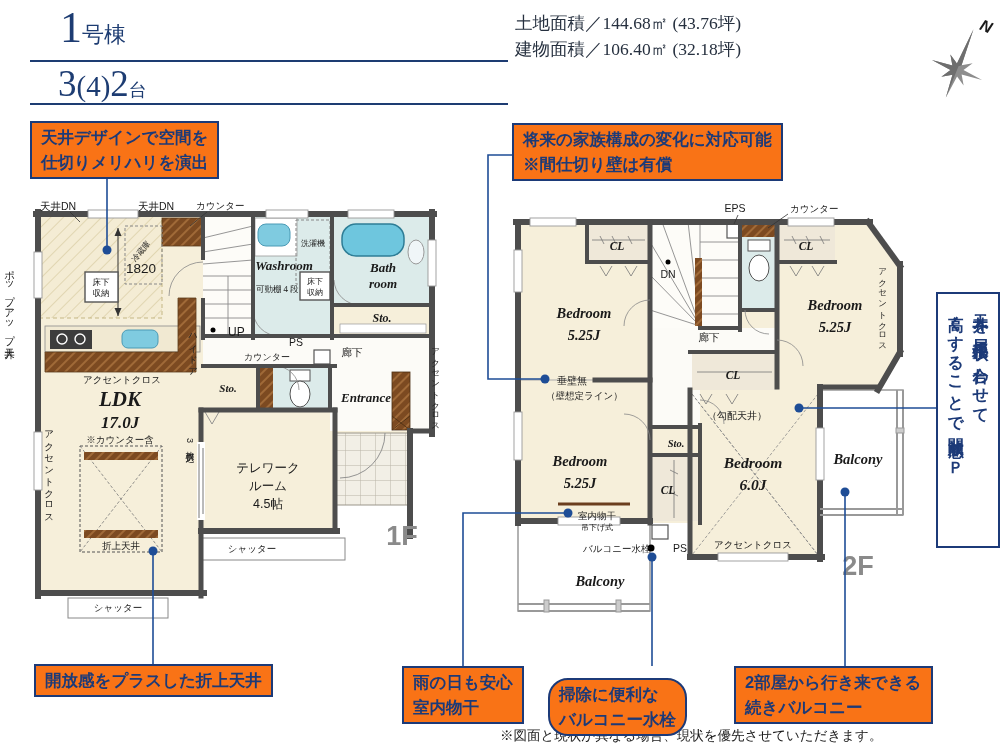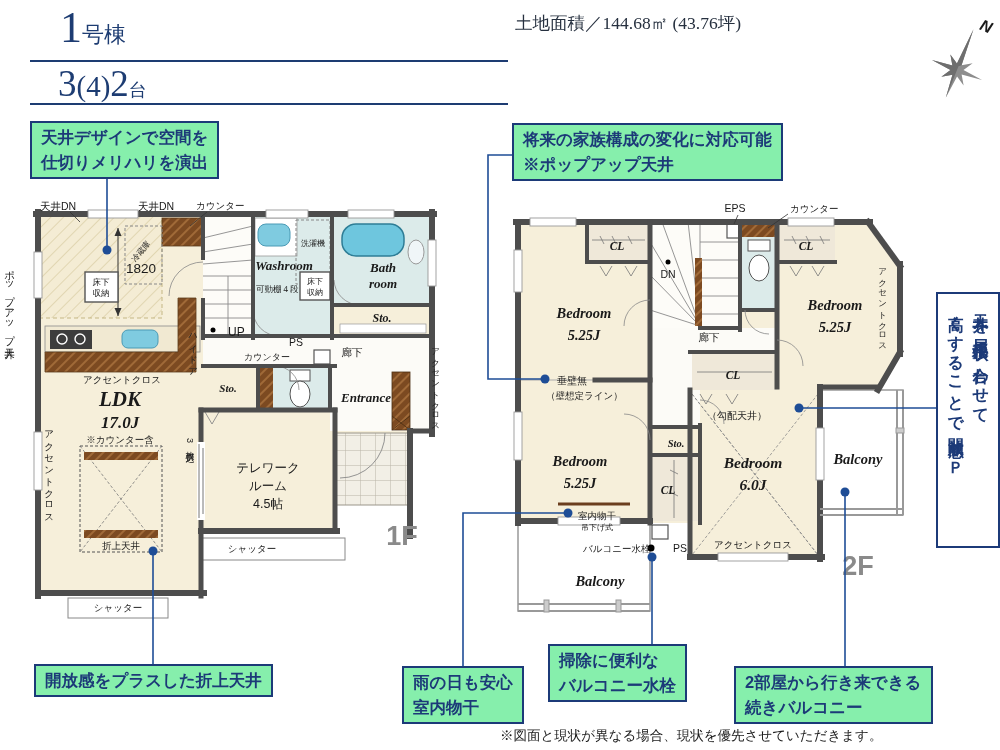"建物面積／106.40㎡ (32.18坪)" div { html: none -> <div>建物面積／106.40㎡ (32.18坪)</div> }
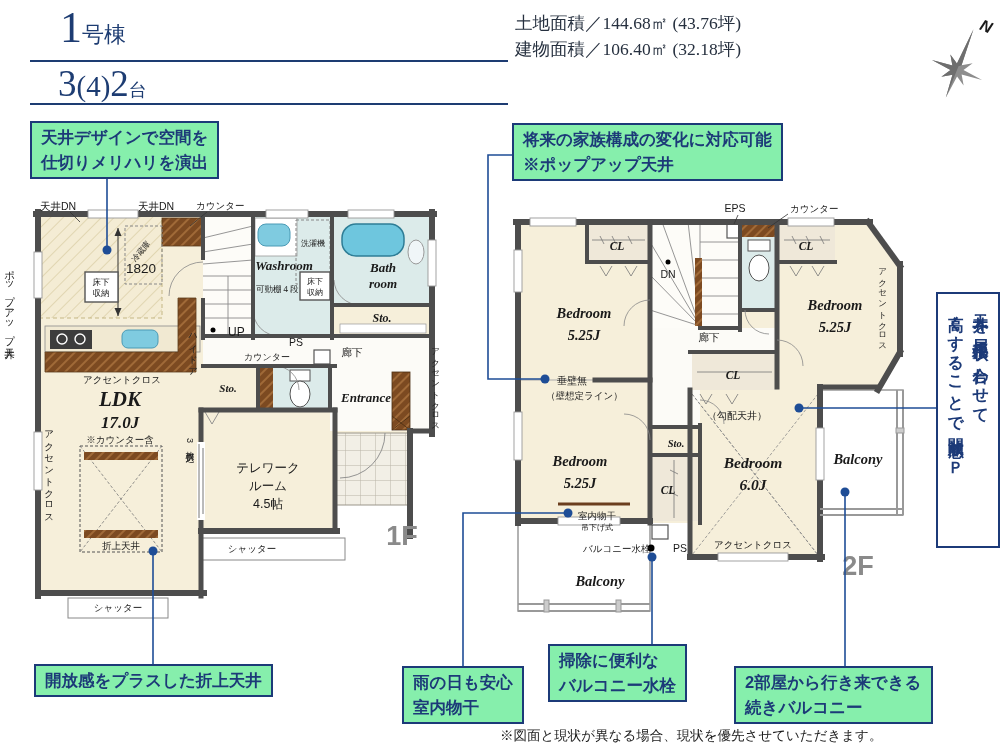"天井デザインで空間を" .callout { background: #86efac -> #f97316 }
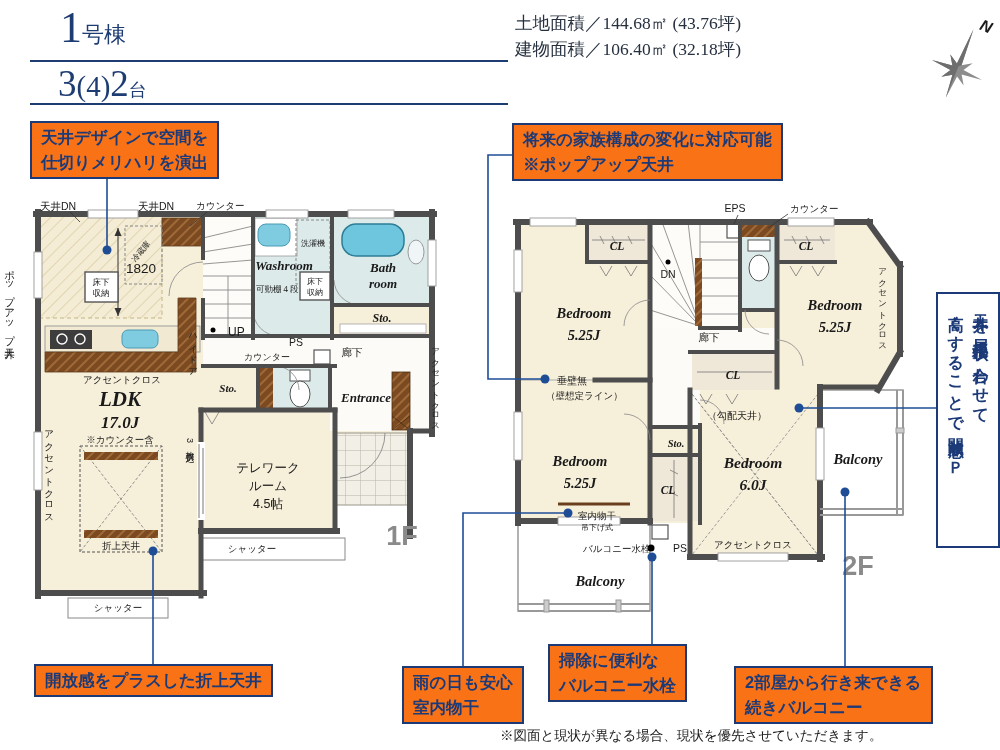"※ポップアップ天井" div { text: ポップアップ天井 -> 間仕切り壁は有償 }
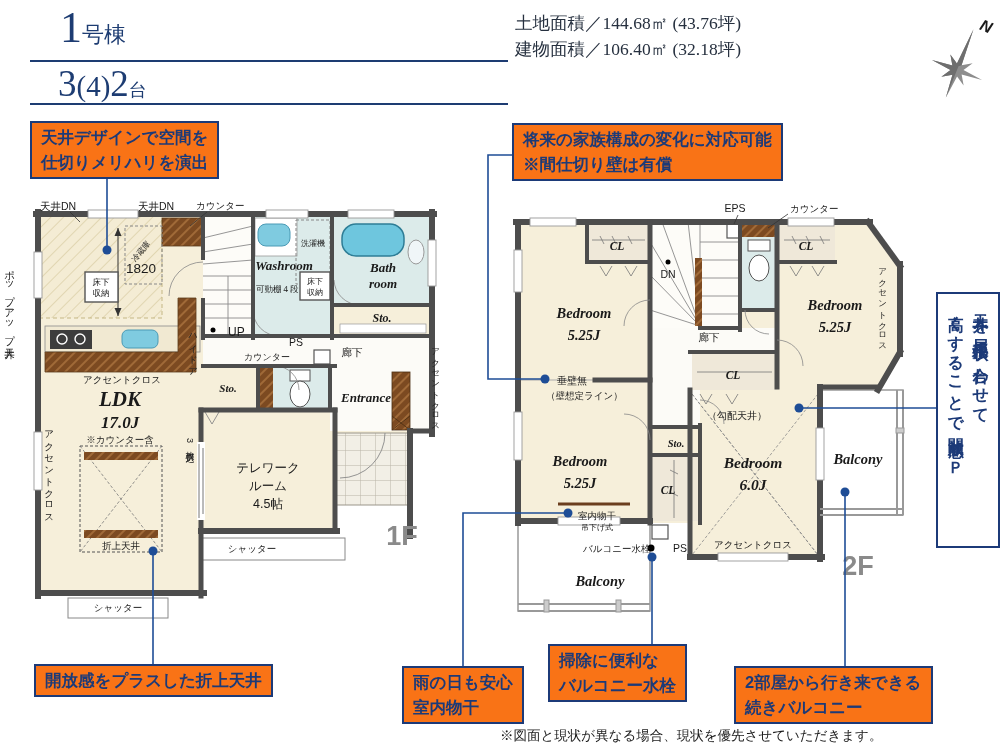"掃除に便利な" div.callout { border-radius: none -> 20px; top: 644px -> 678px }
